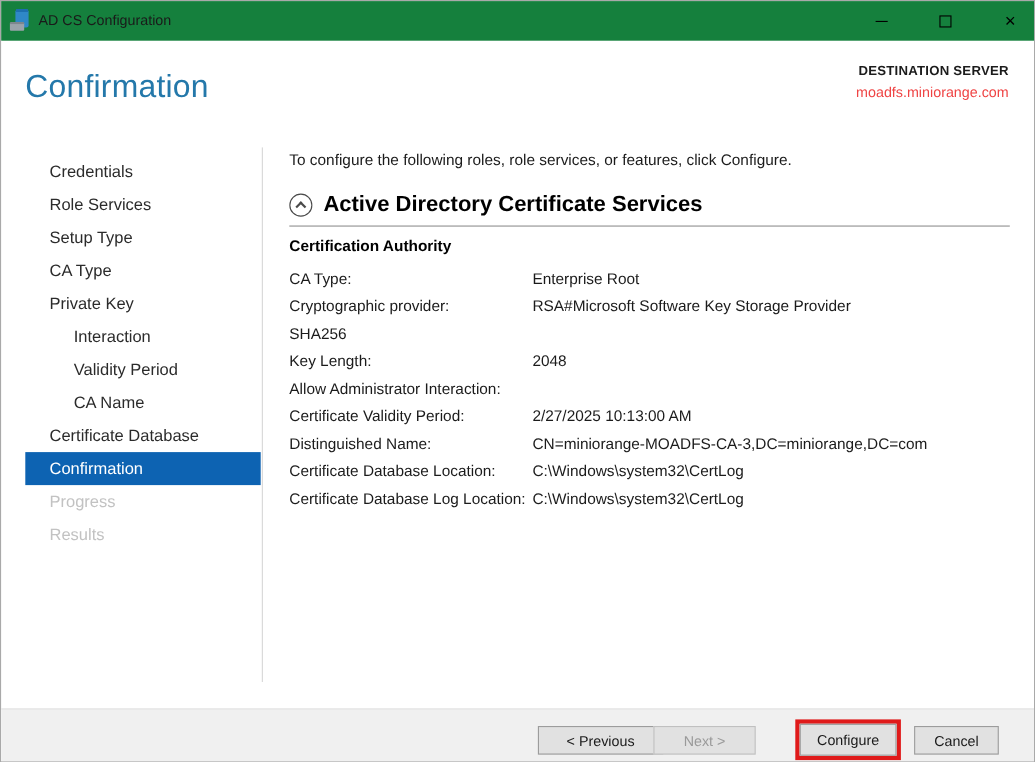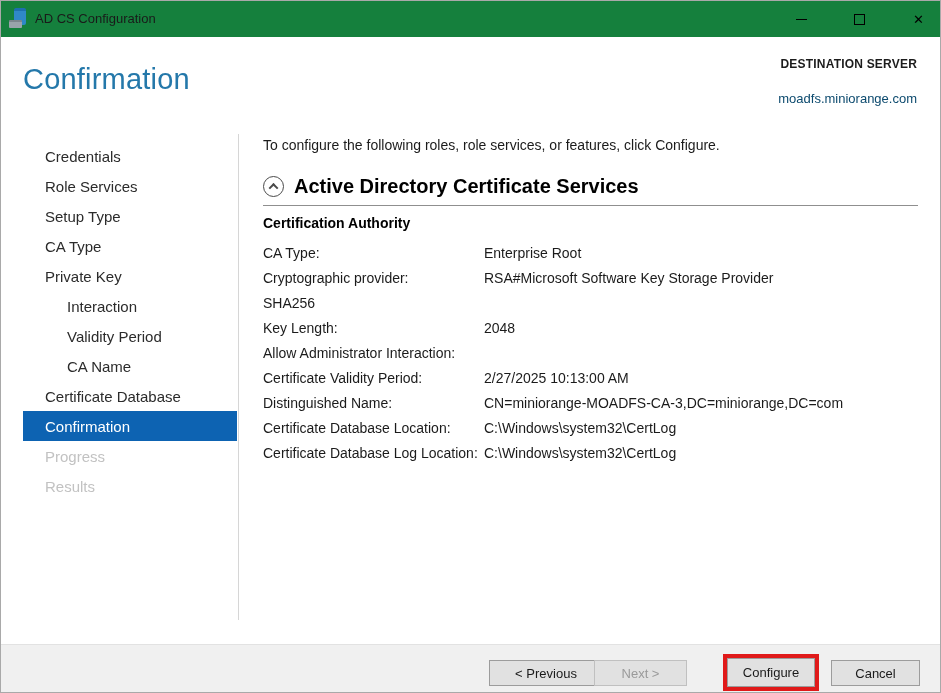"moadfs.miniorange.com" .dest-server { color: #0c4a6e -> #ef4444; margin-top: 20px -> 5px }
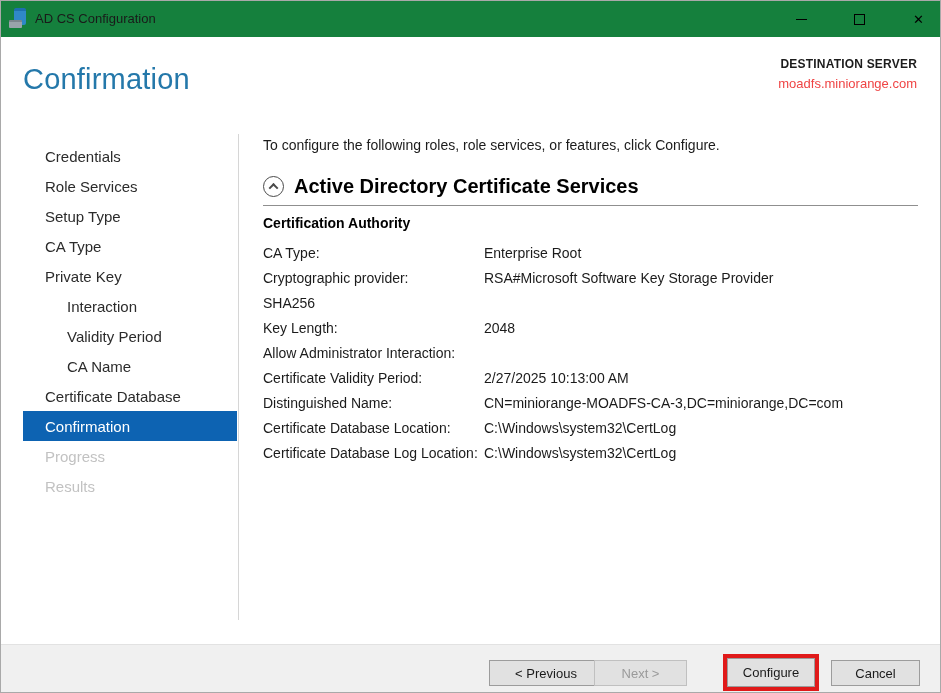"Cancel" .btn-cancel { width: 89px -> 77px }
